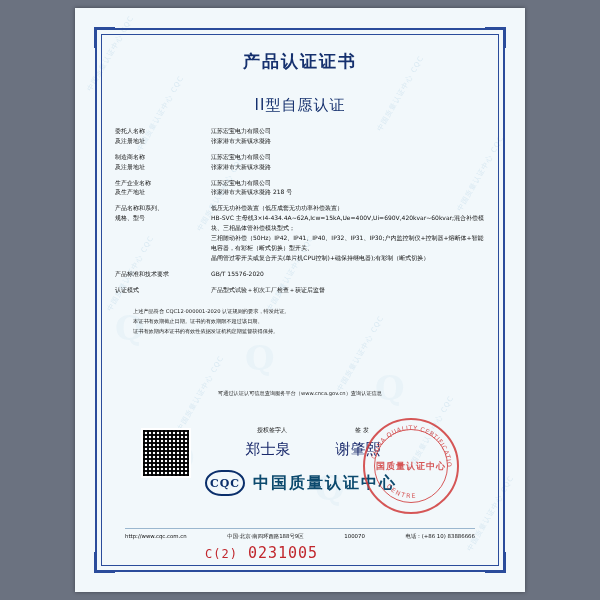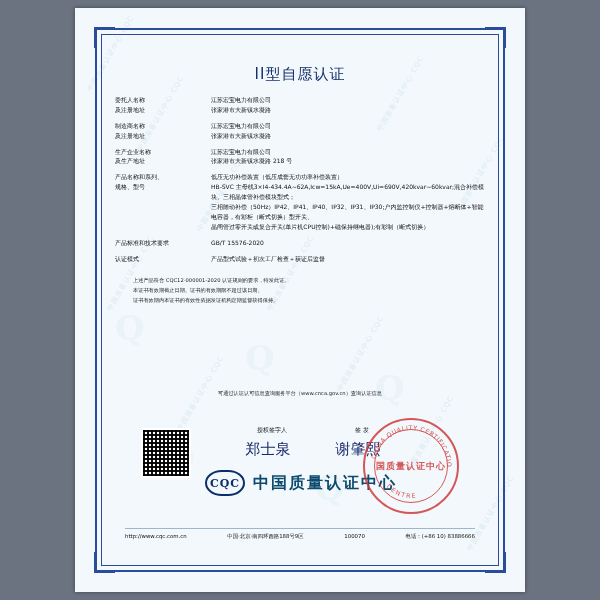"产品认证证书" div.title { html: none -> <div>产品认证证书</div> }
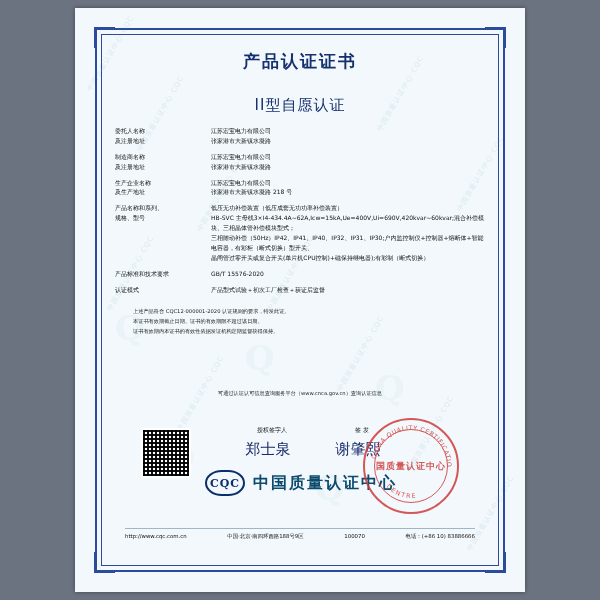"C(2) 0231005" div.serial { html: none -> <div> <span>C(2)</span> <span>0231005</span> </div> }
